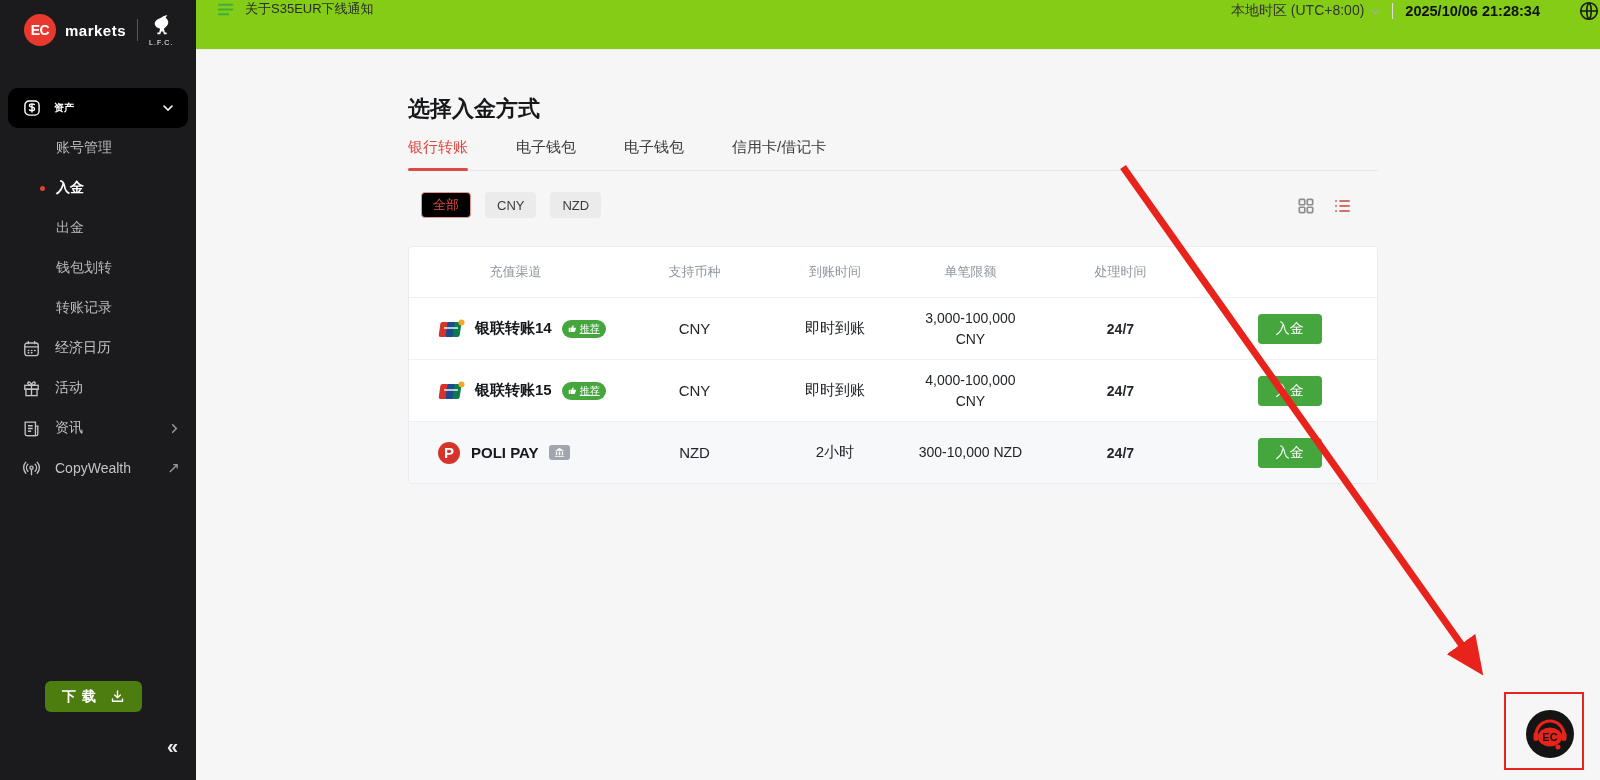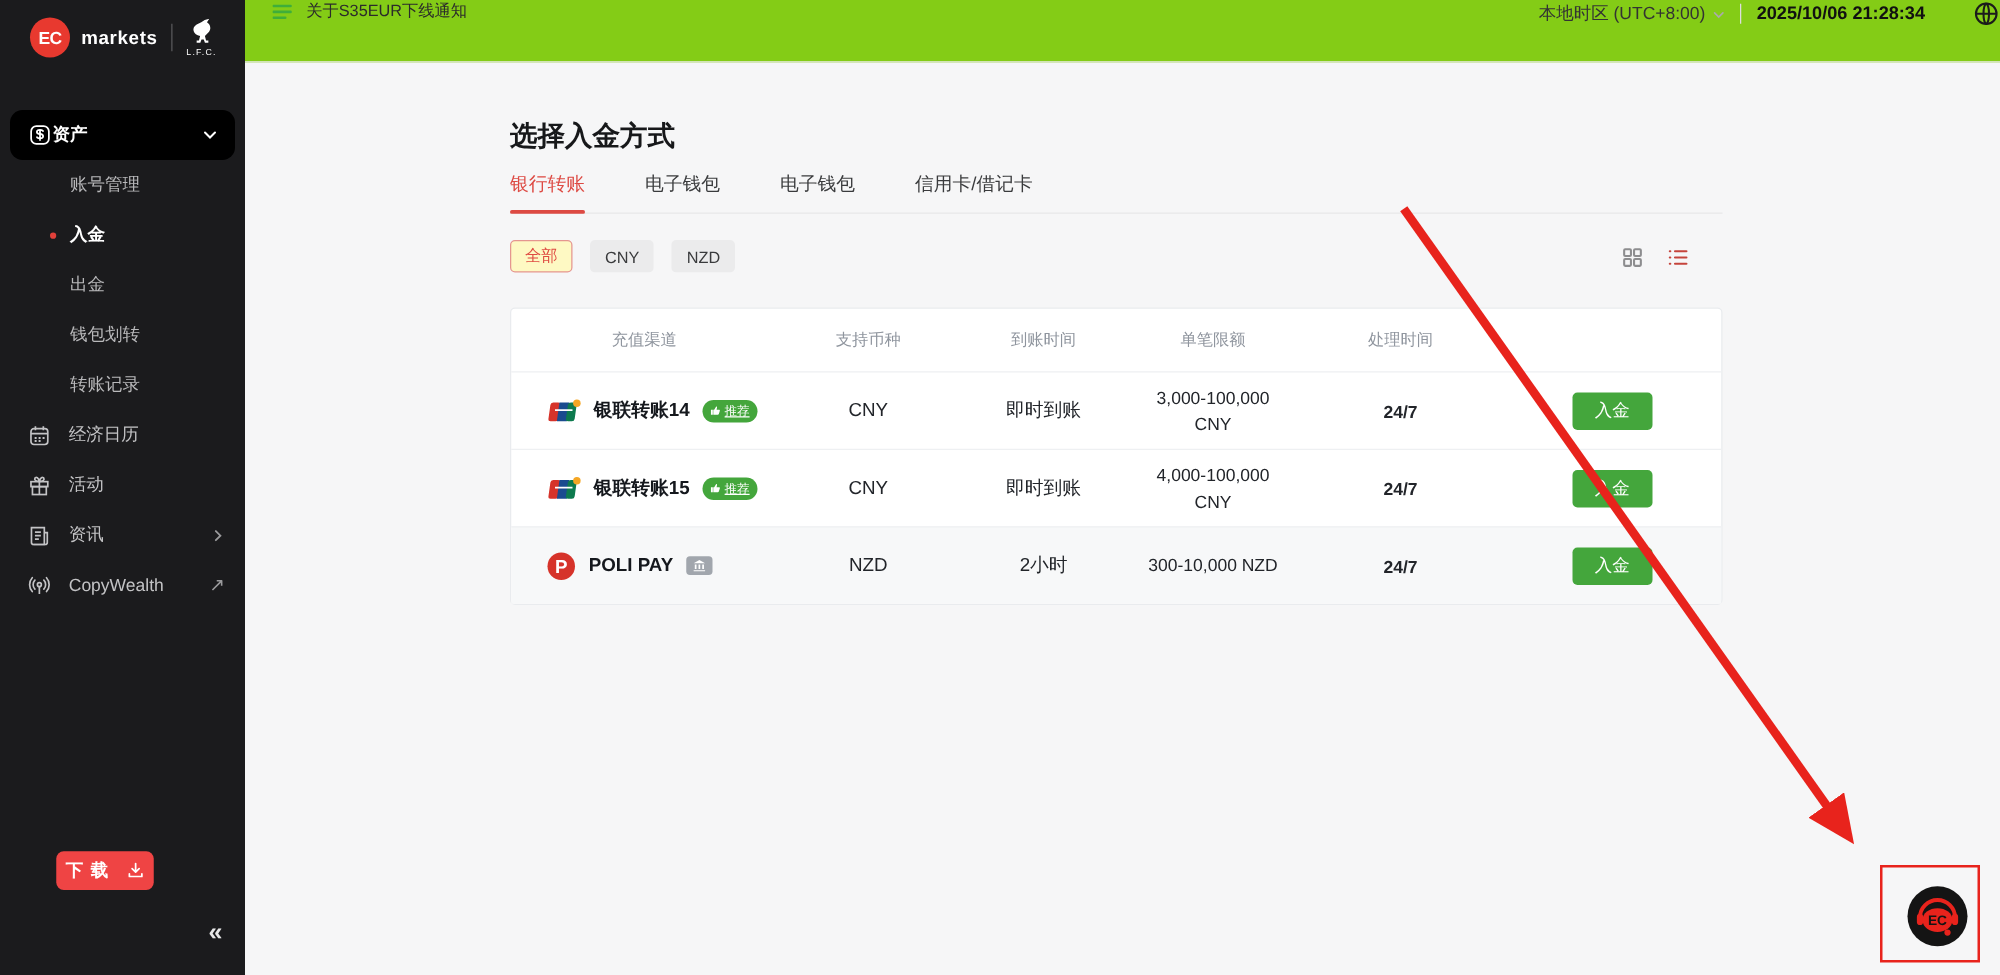"资产" .menu-group-active .mlabel { font-size: 14px -> 10px; margin-left: none -> 12px }
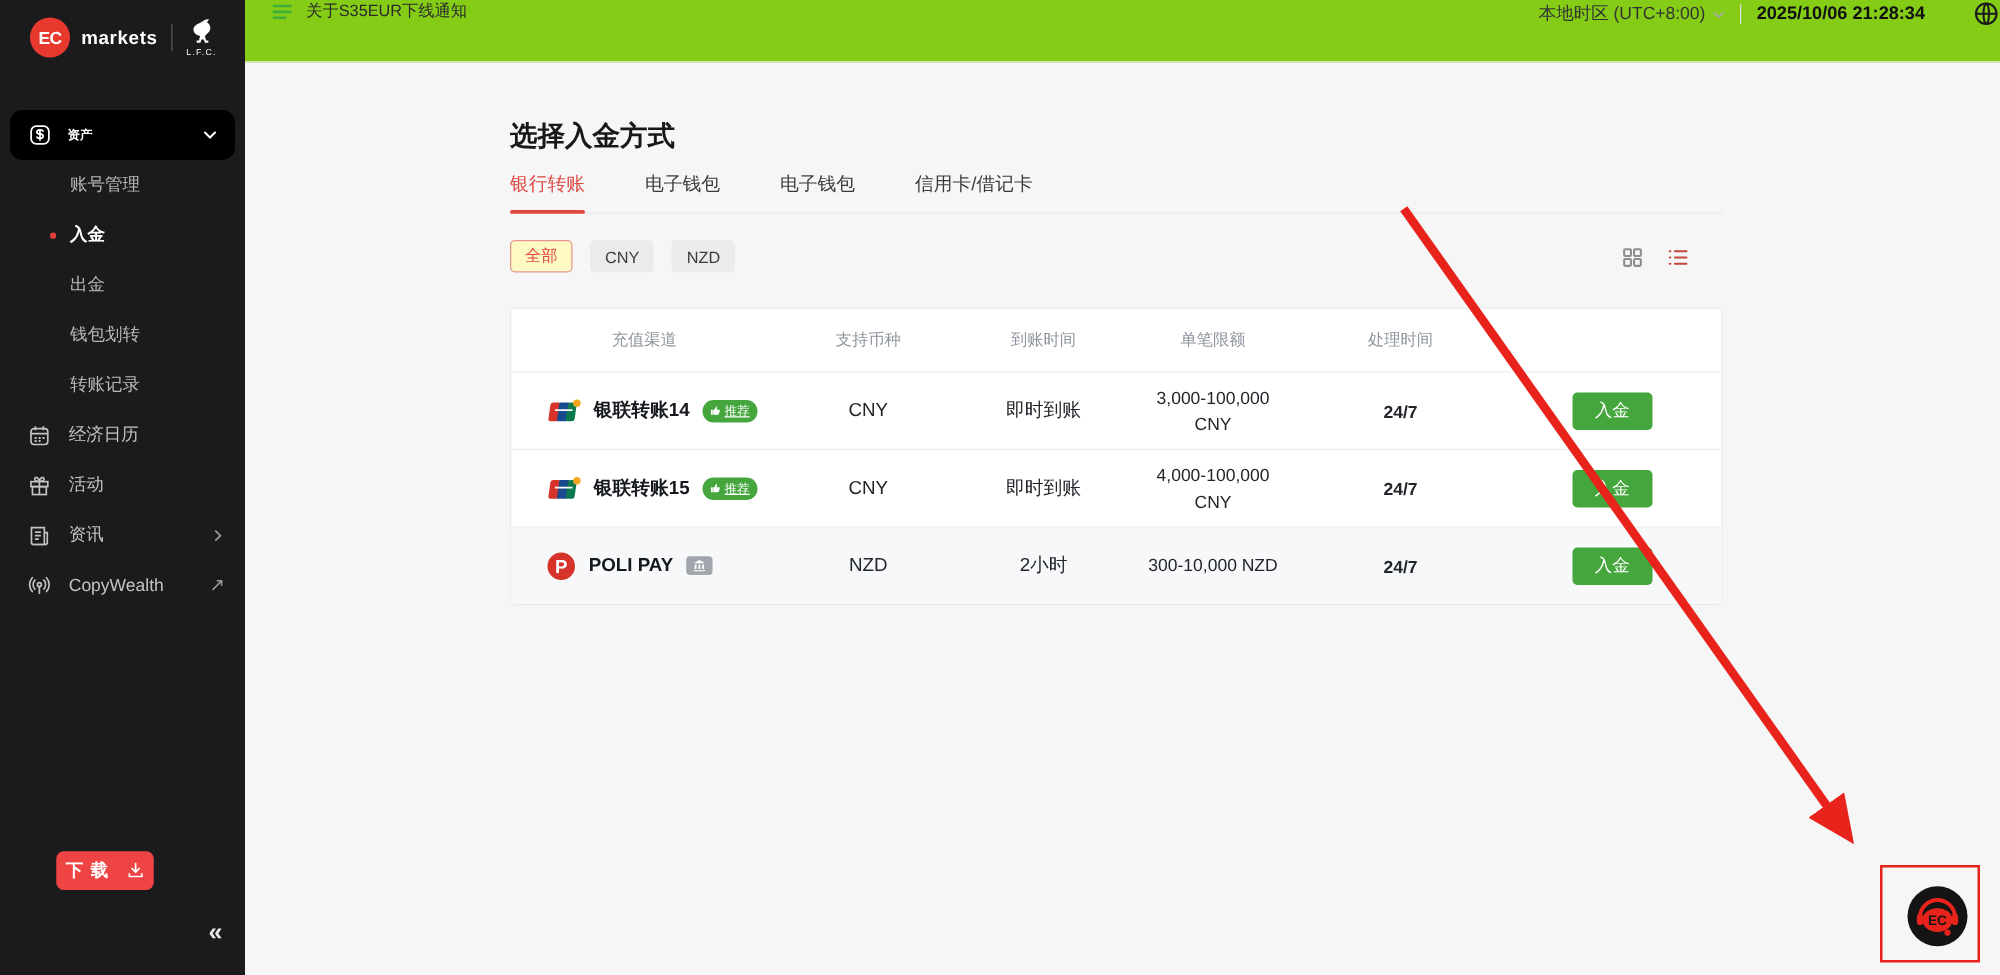"全部" .chip.active { background: #fef9c3 -> #000000; margin-left: none -> 13px }
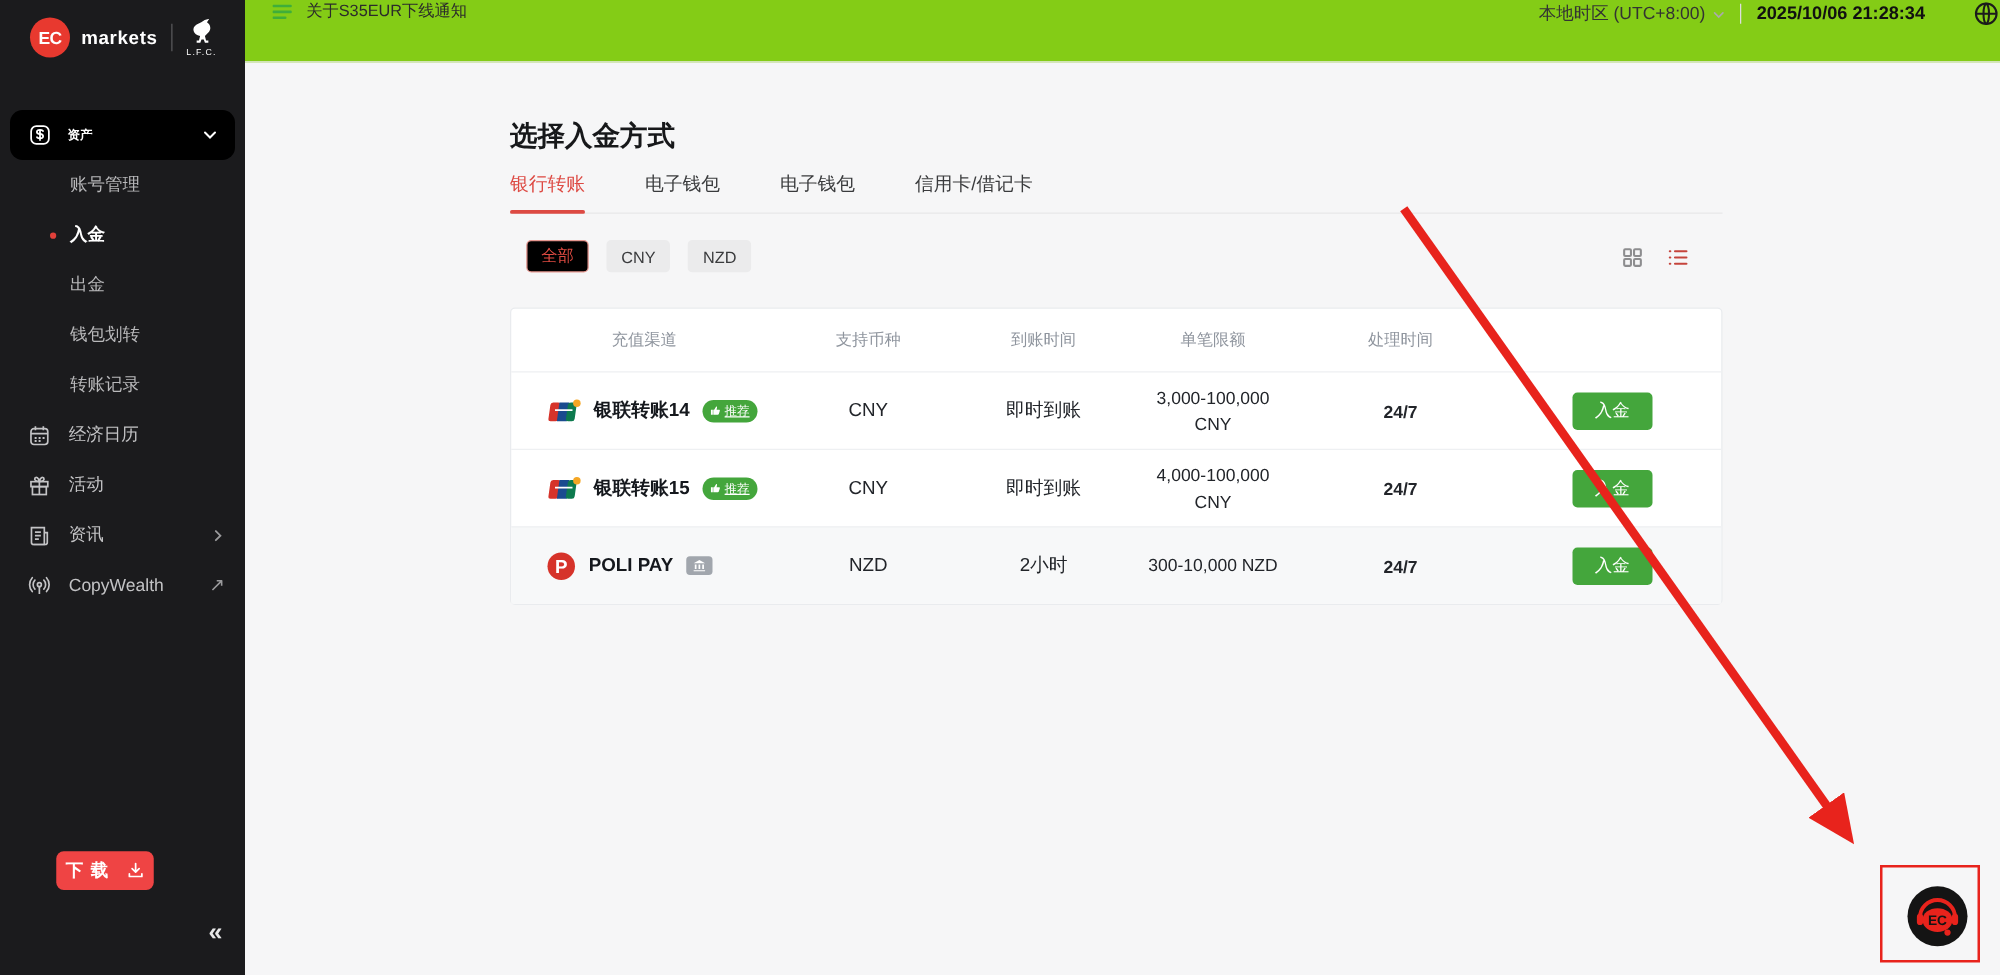"下载" .dl-btn { background: #ef4444 -> #4d7c0f; width: 78px -> 97px }
